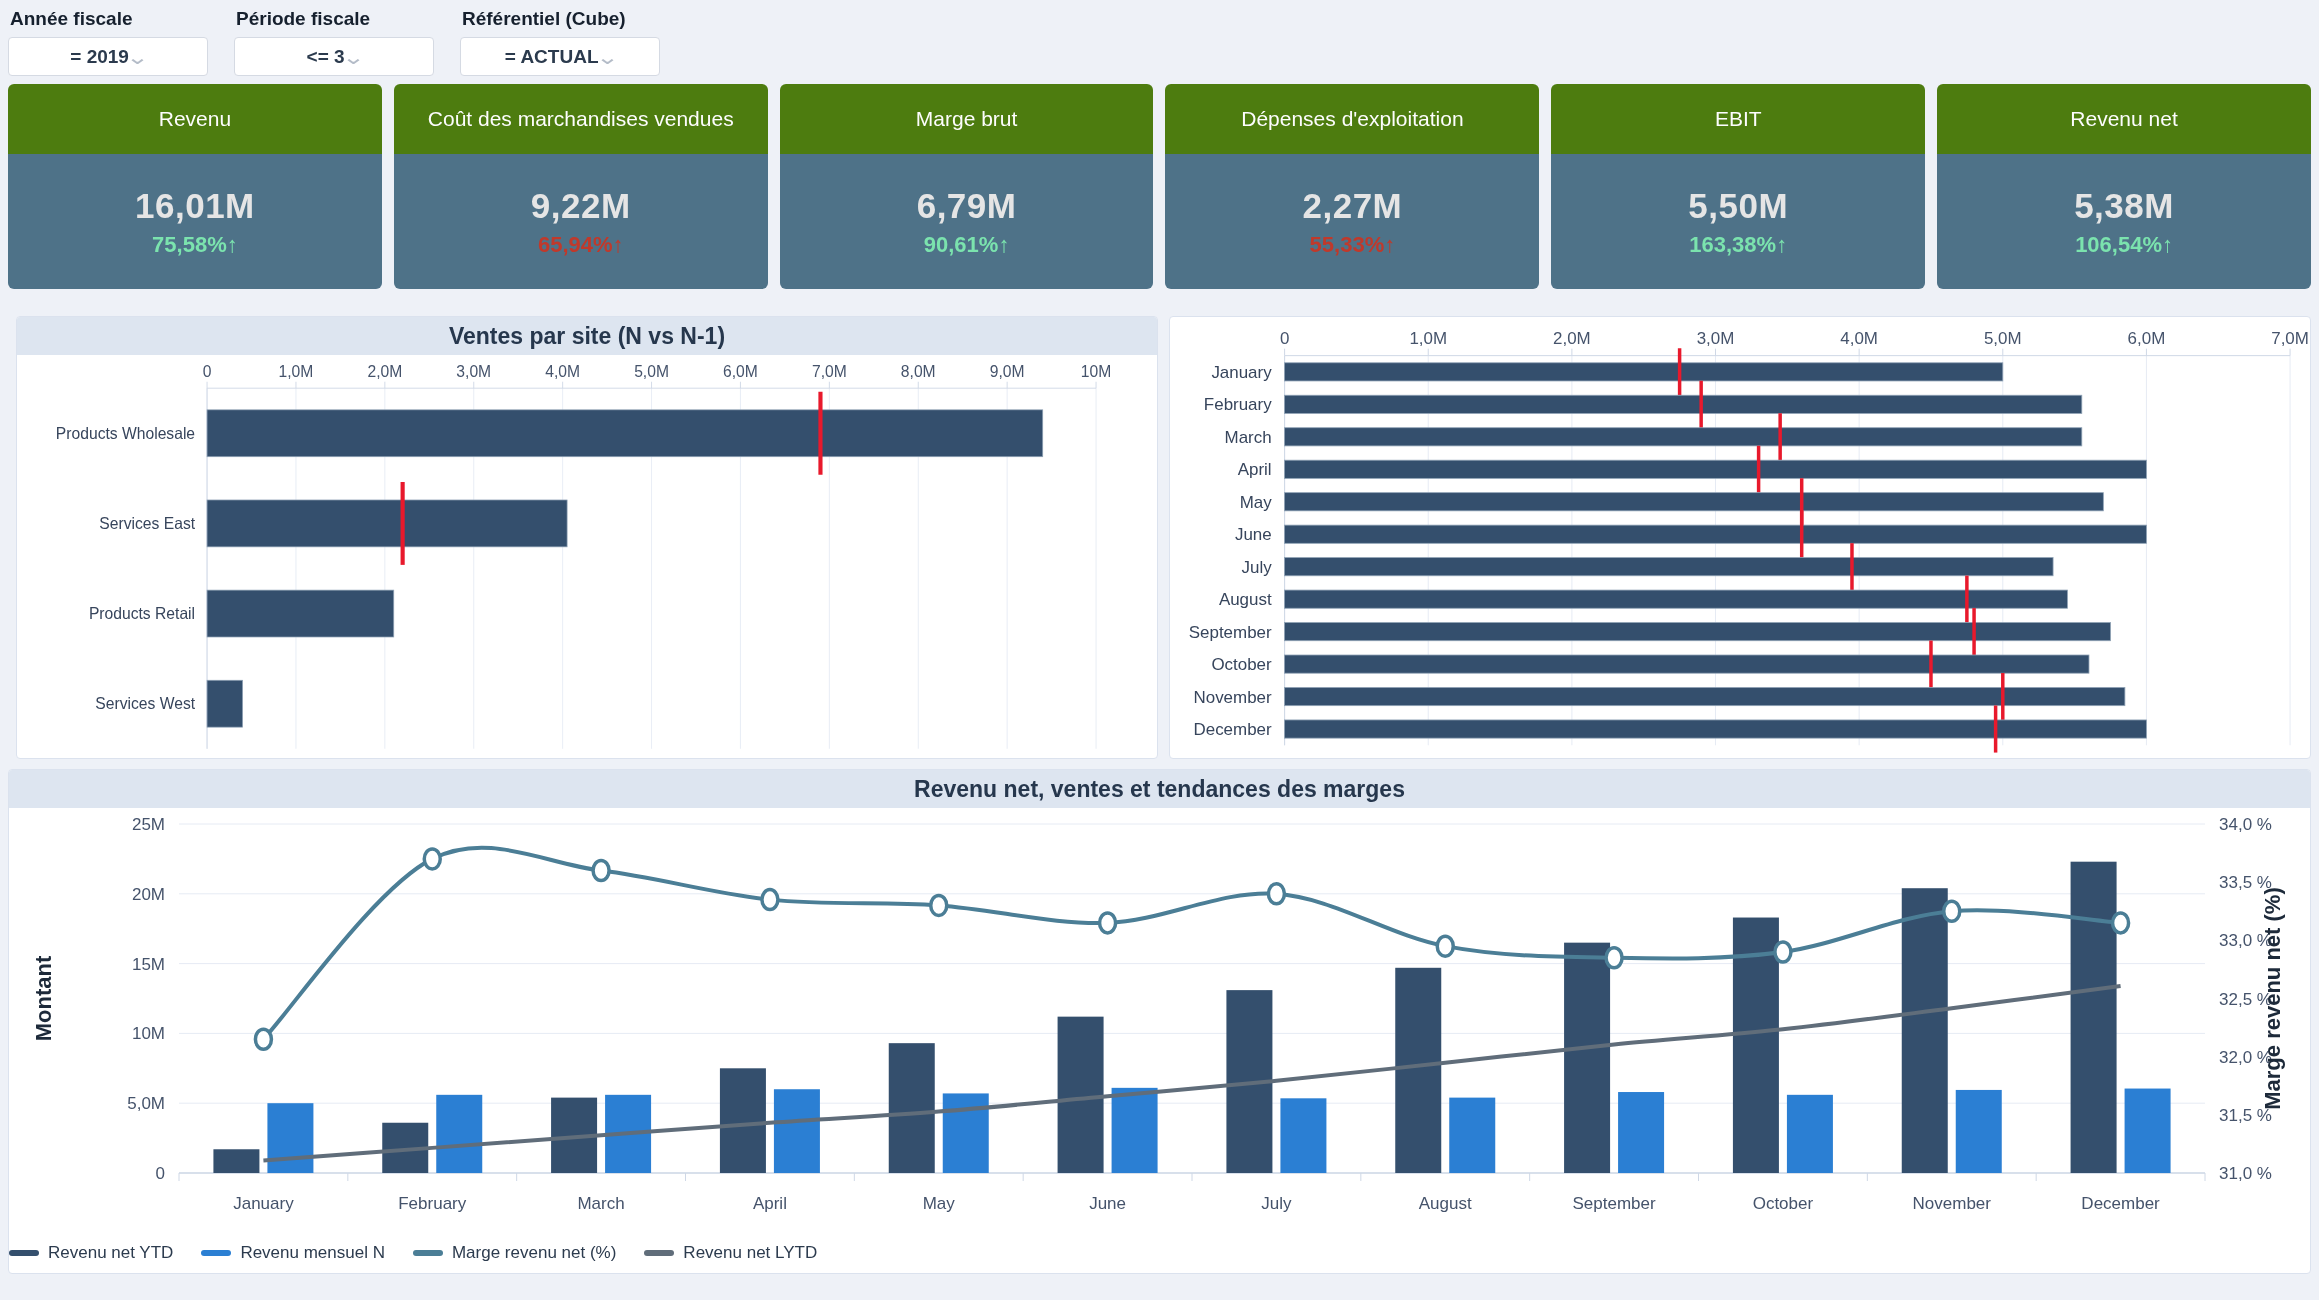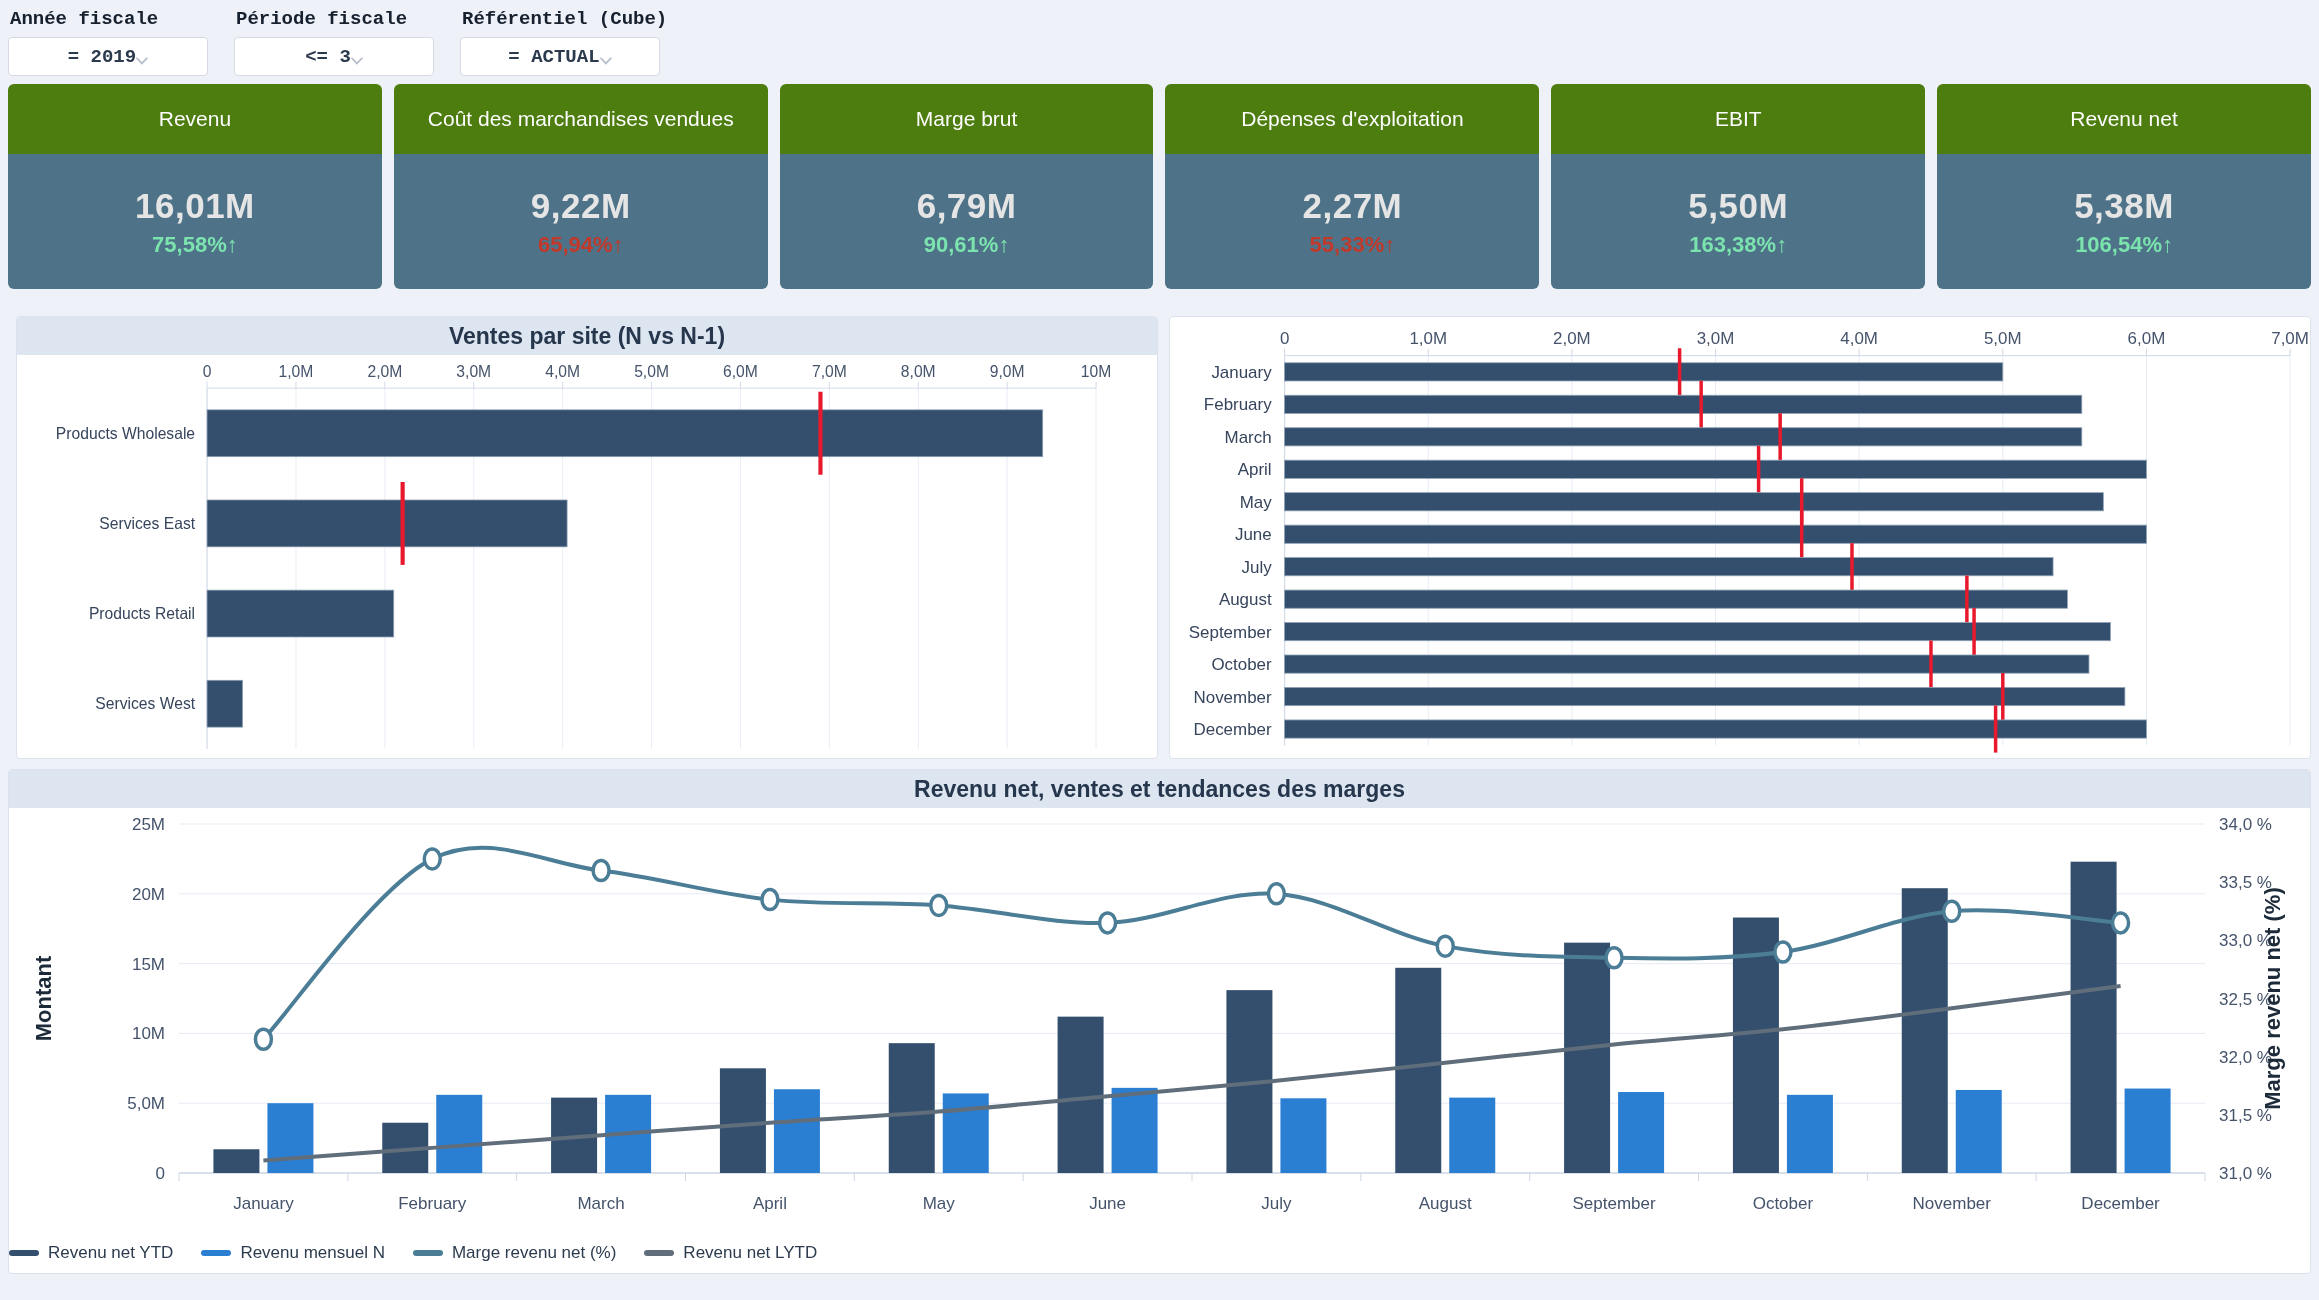"Année fiscale" .filter-bar { font-family: Liberation Mono, monospace -> none }
